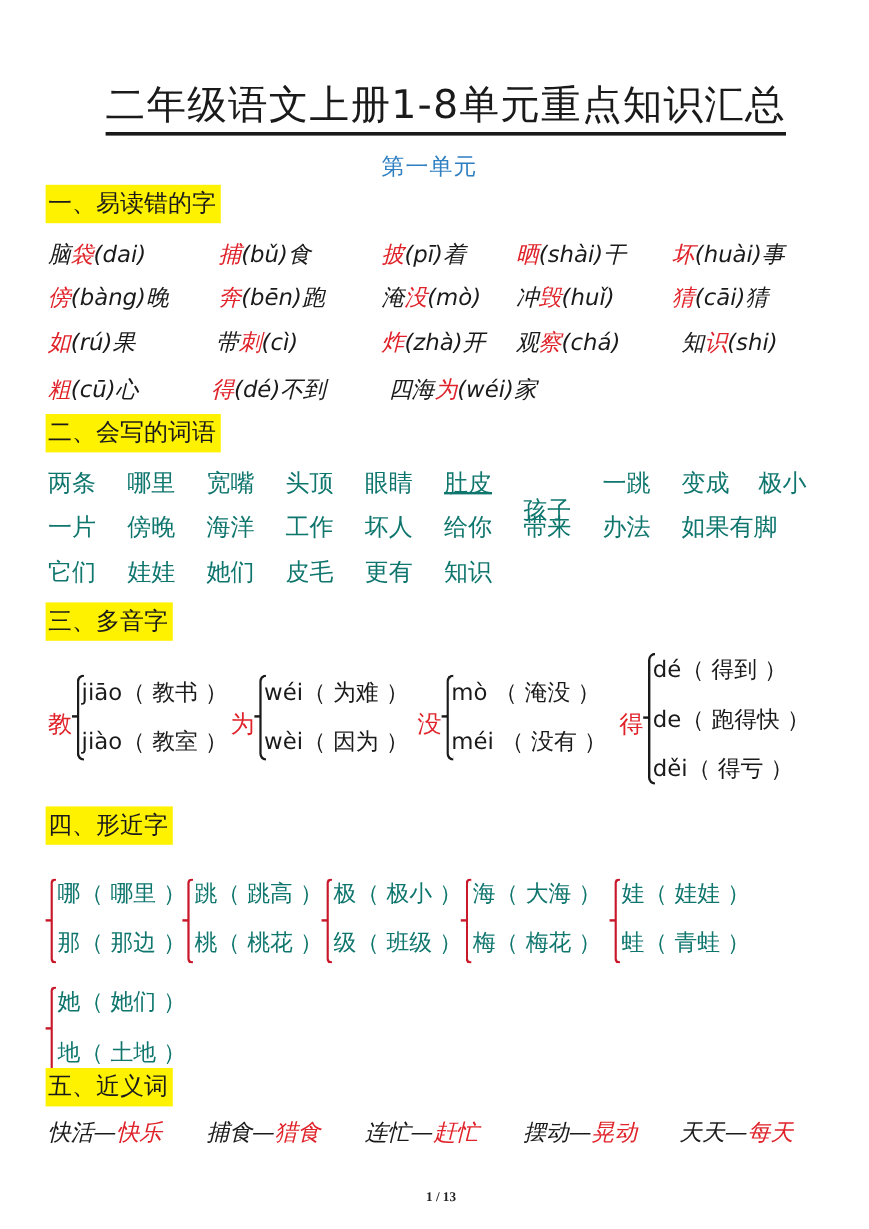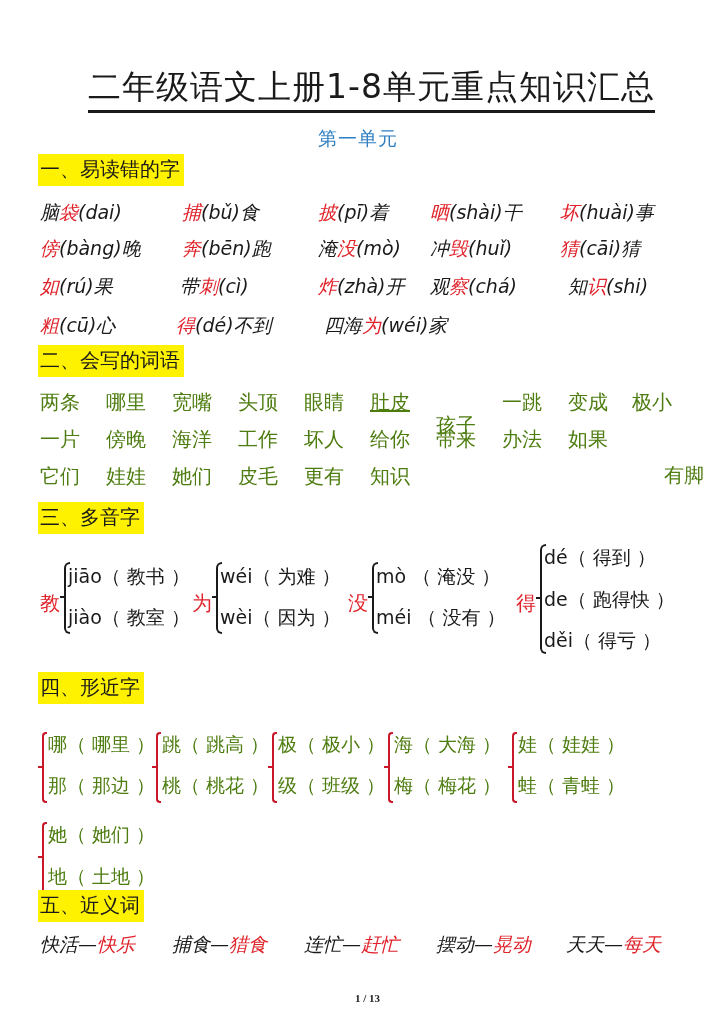"两条" .word { color: #4d7c0f -> #0f766e }
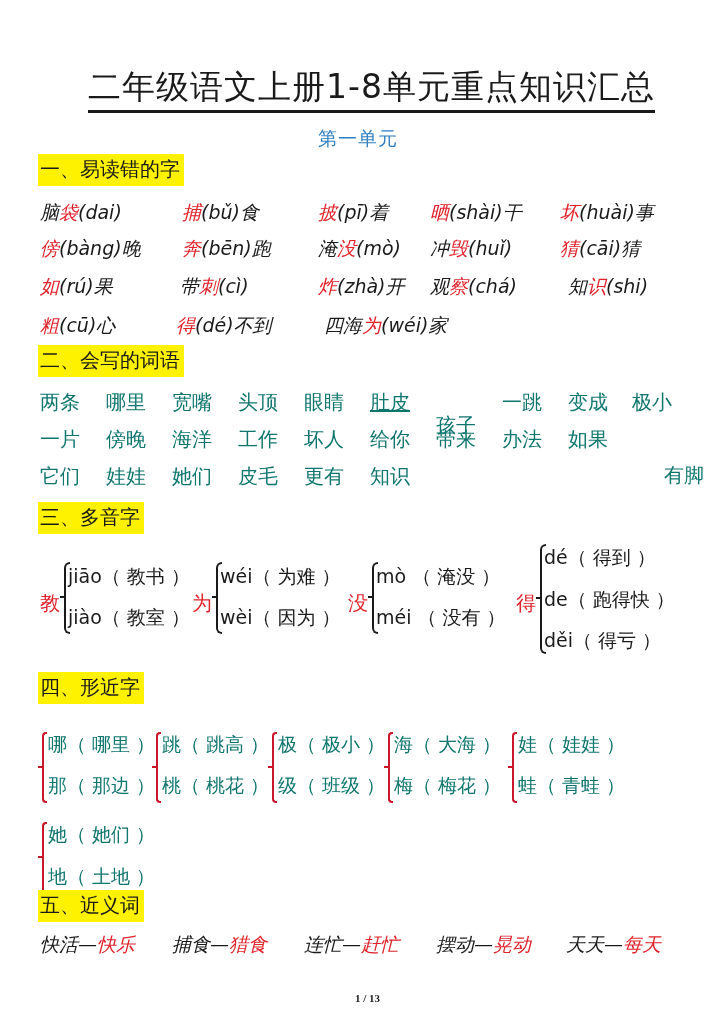"有脚" div.abs { left: 664px -> 608px; margin-top: 36px -> none }
